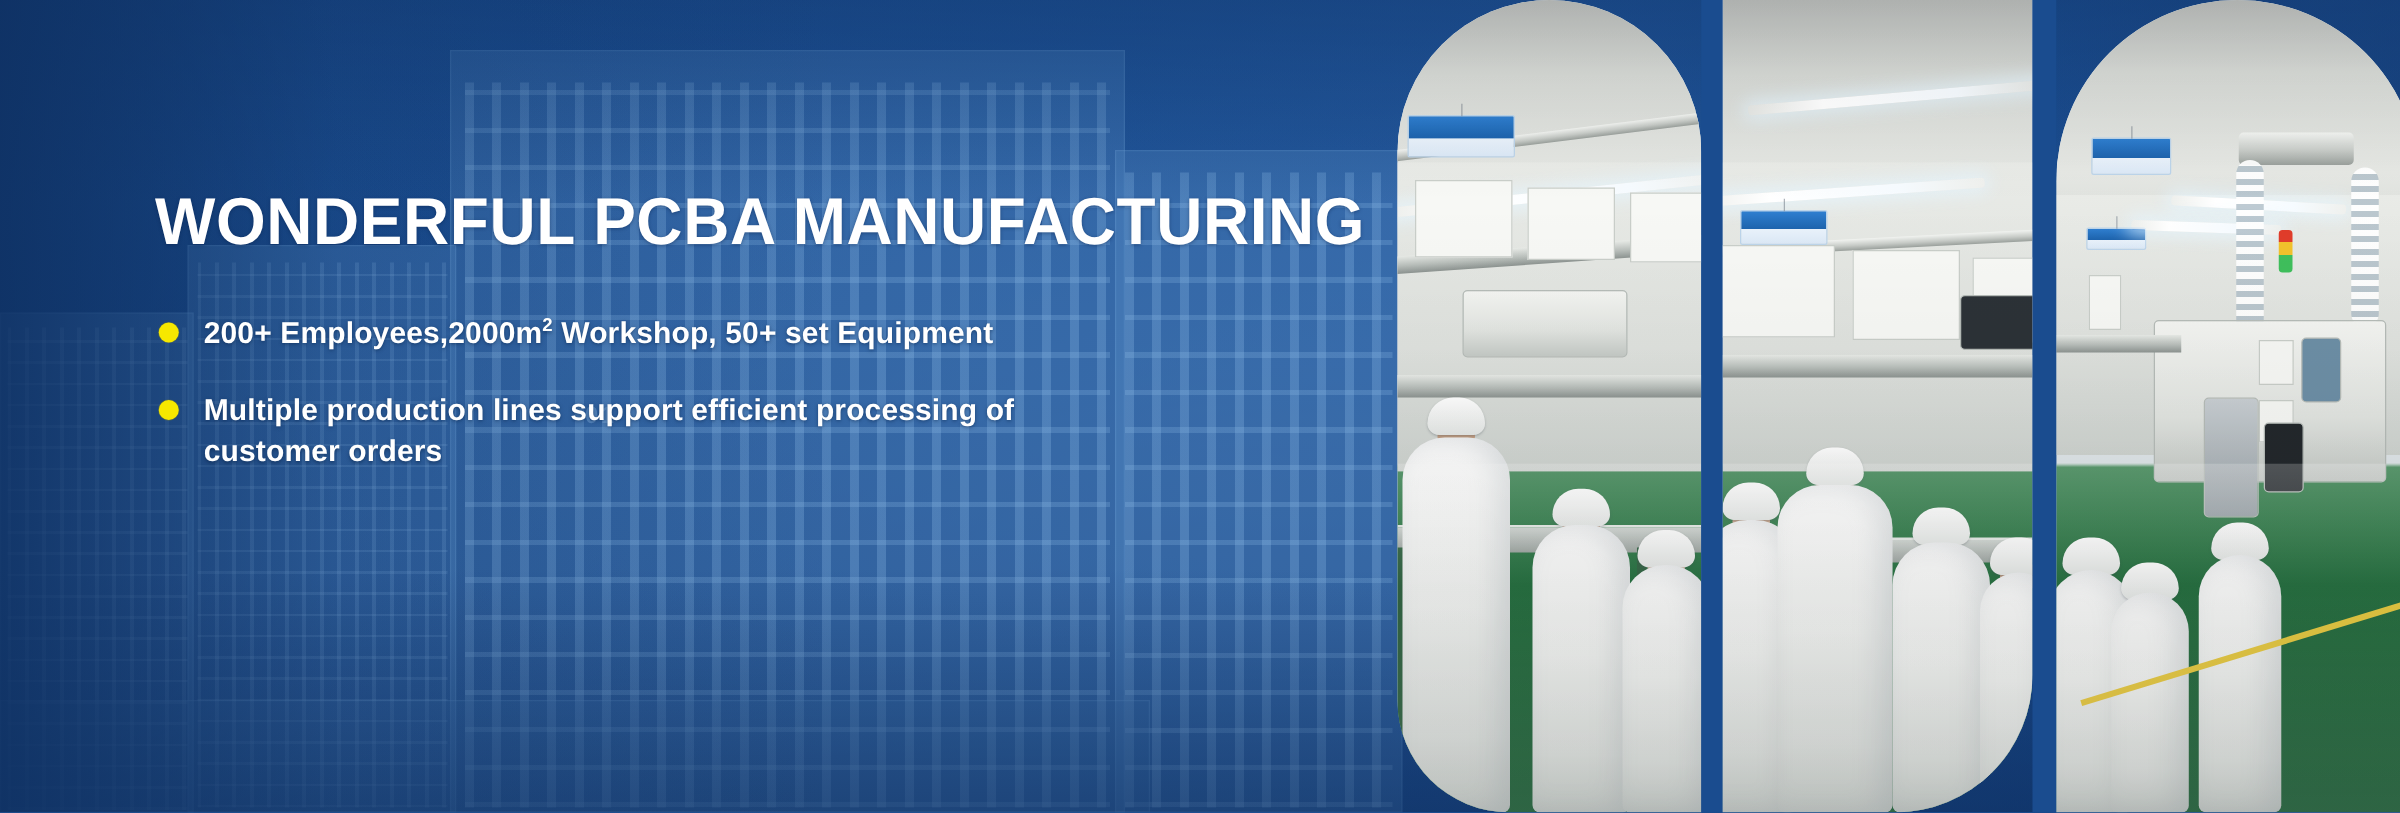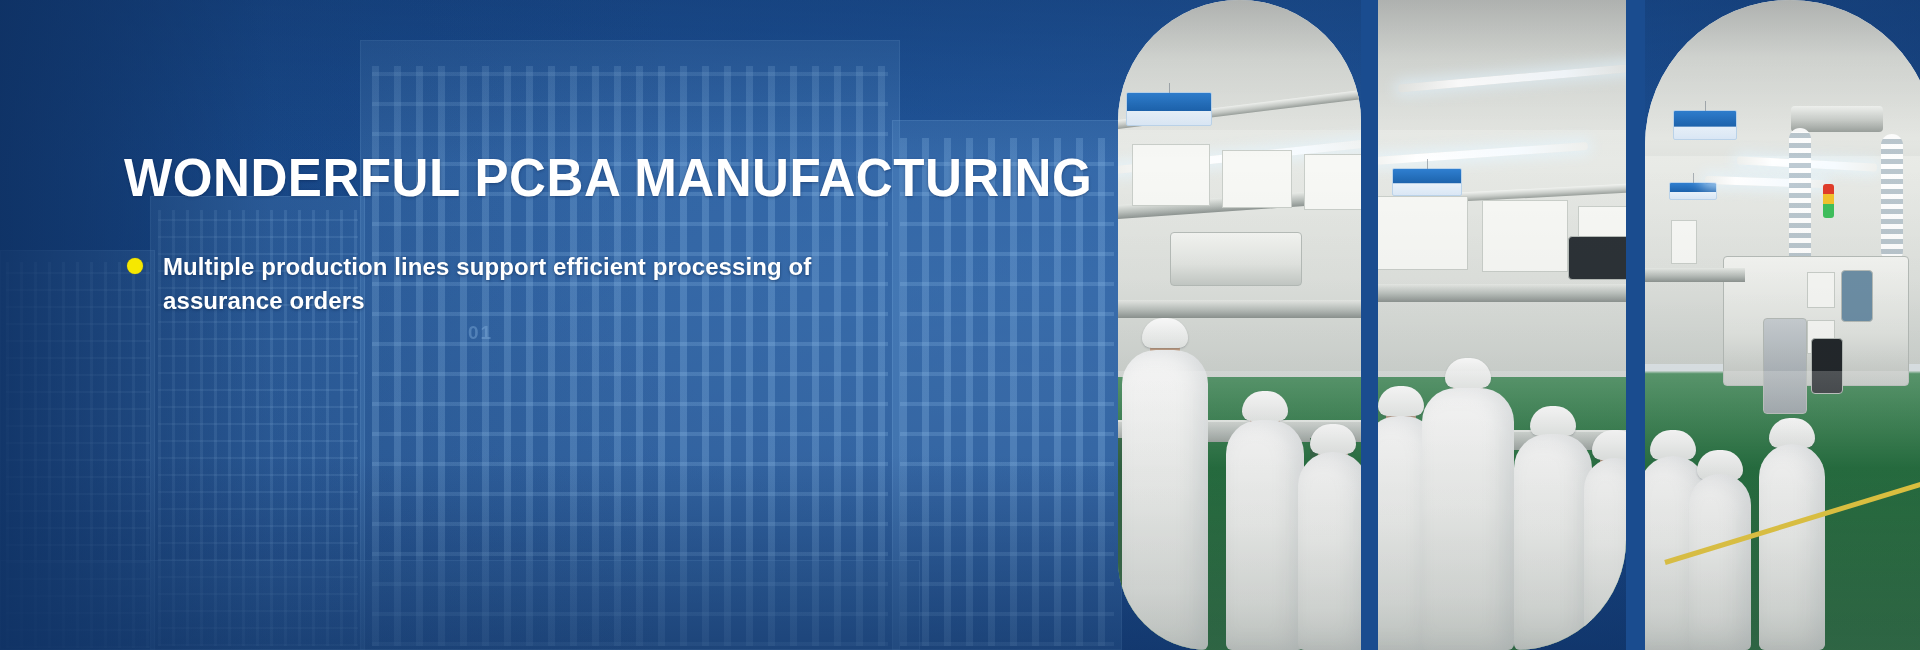"200+ Employees,2000m2 Workshop, 50+ set" li.bullet-row { html: none -> <li> <span></span> <span><span>200+ Employees,2000m</span><sup>2</sup><span> Workshop, 50+ set Equipment</span></span> </li> }
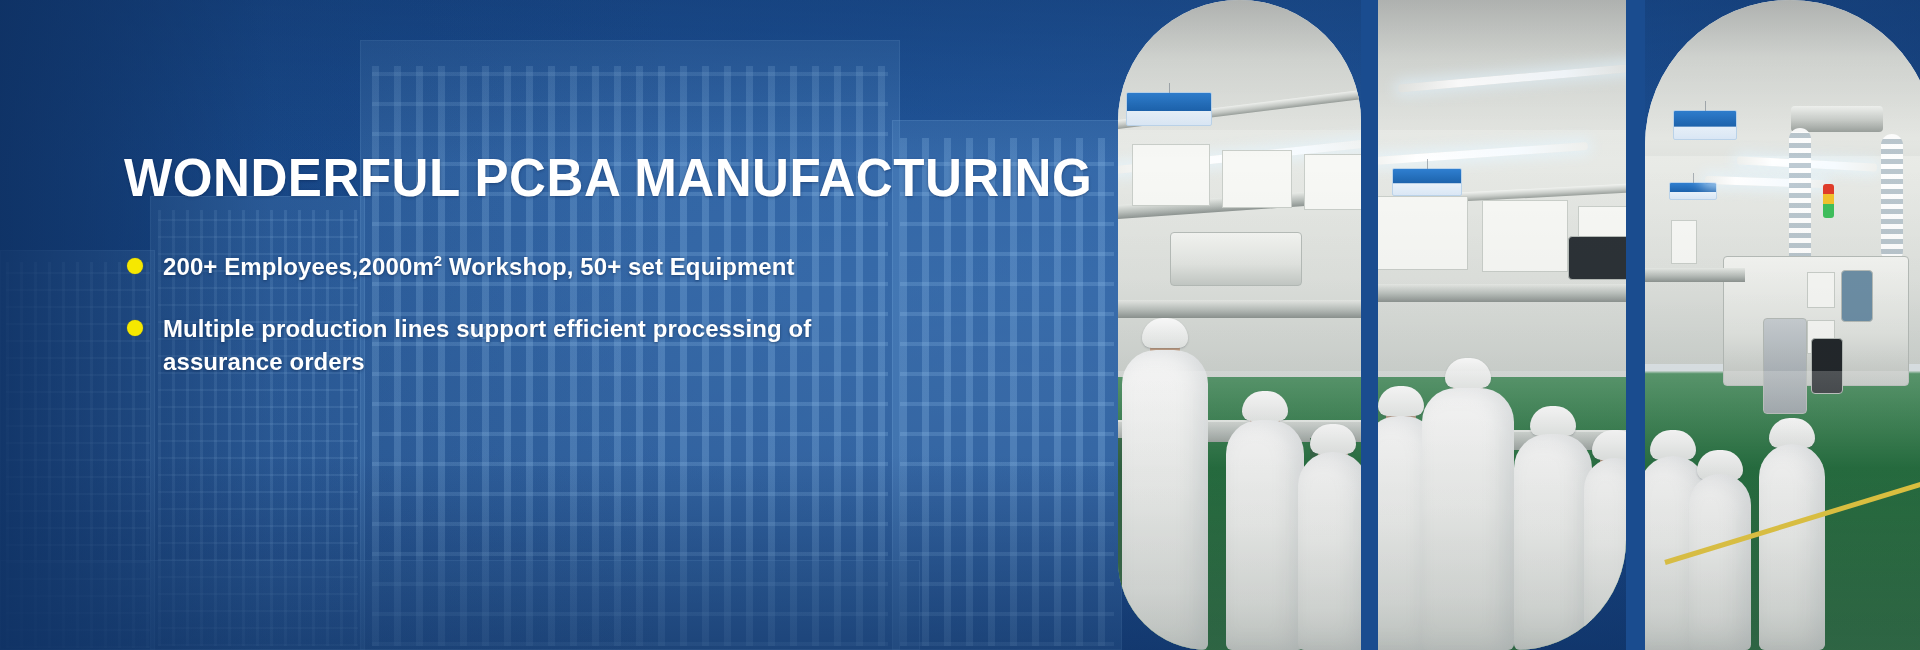"Multiple production lines support" span.bullet-text { text: assurance -> customer }
